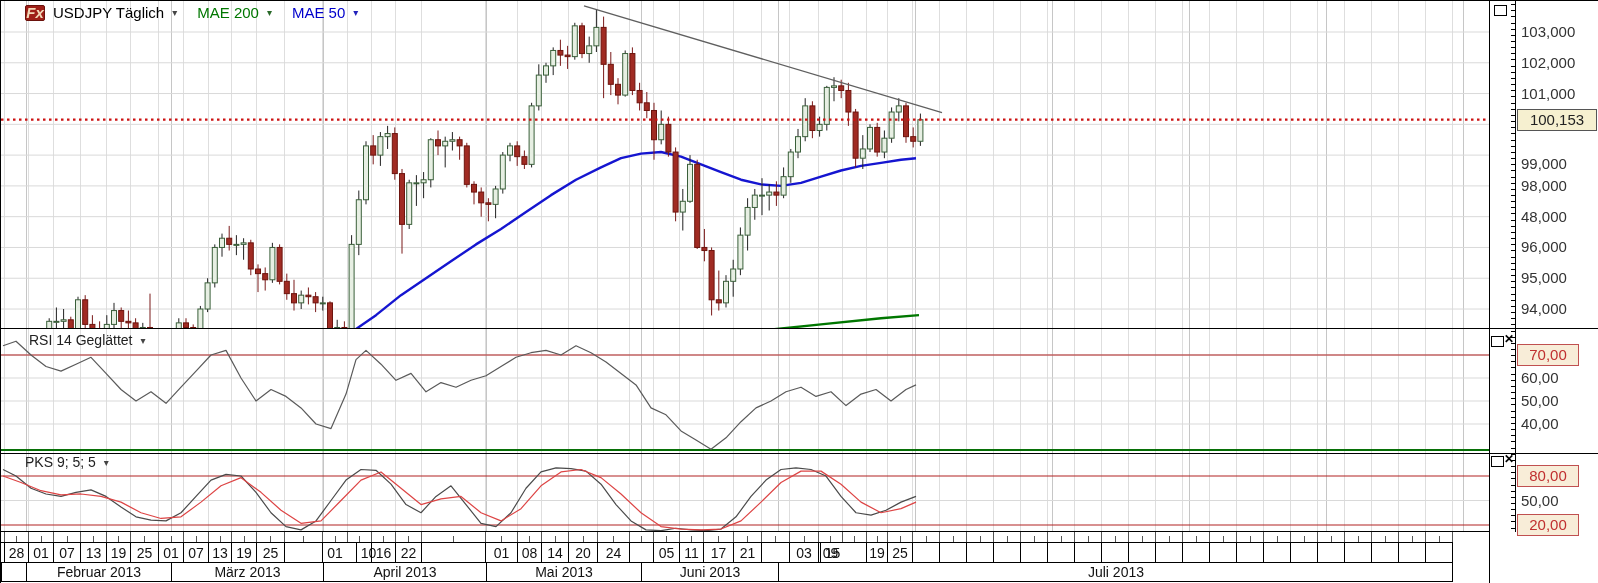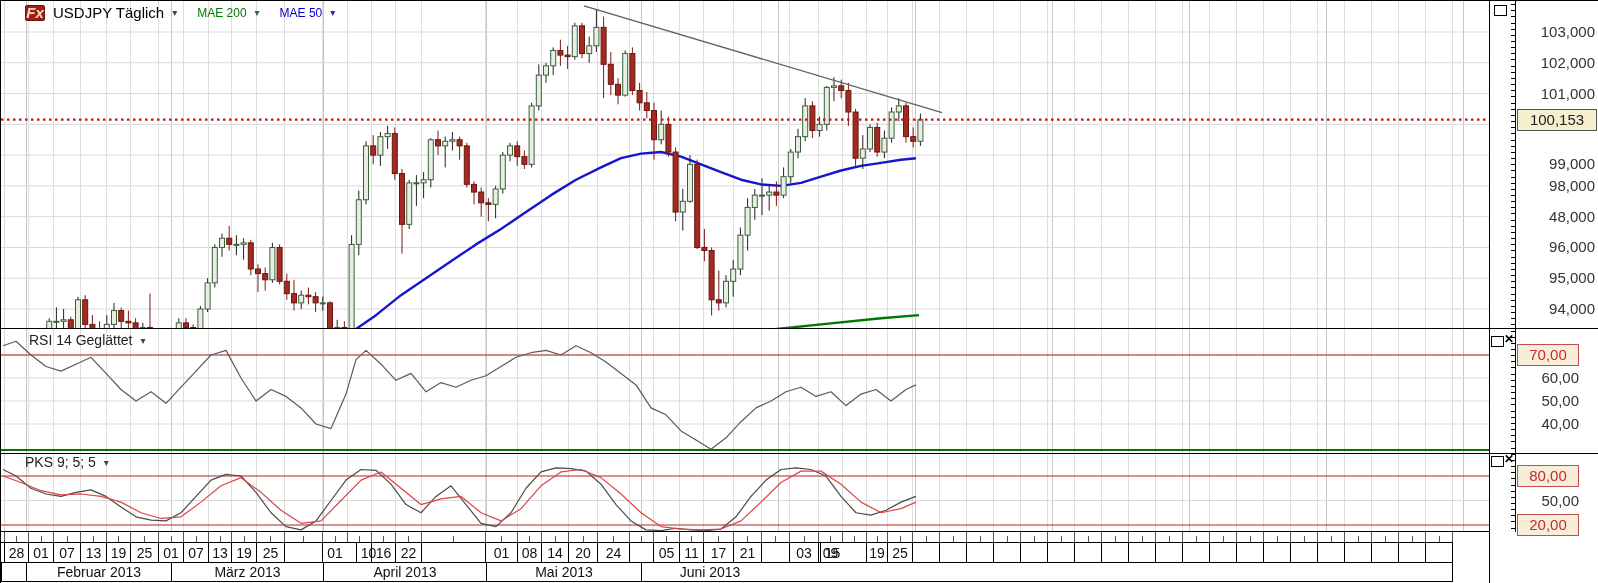"MAE 200" .ind { font-size: 12px -> 15px }
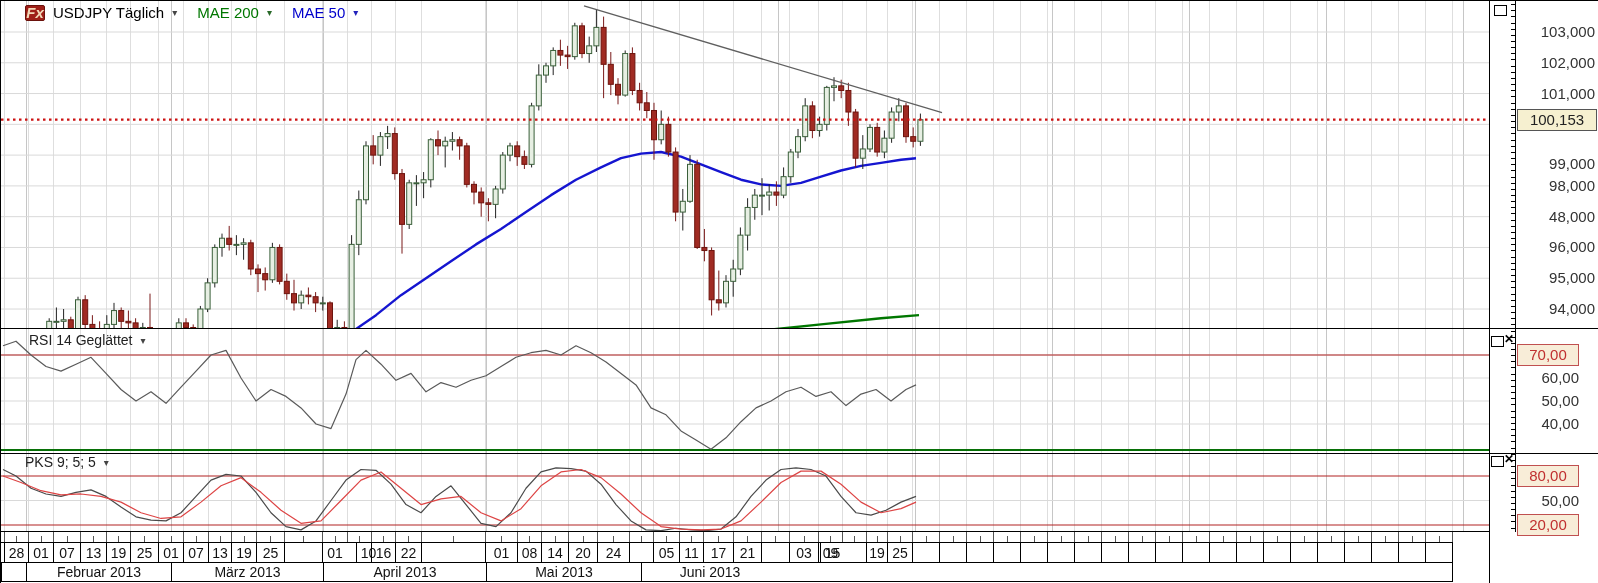"103,000" .axis-label { text-align: right -> left }
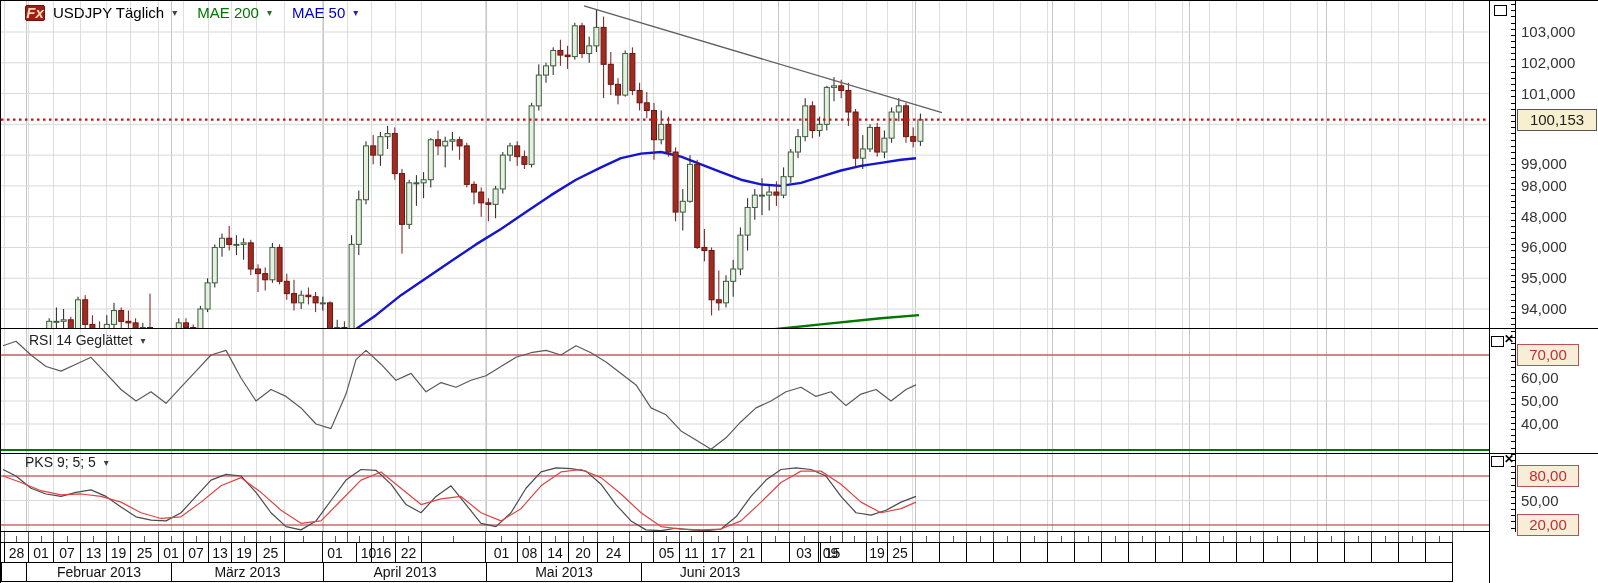"Juli 2013" div.monthcell { html: none -> <div>Juli 2013</div> }
